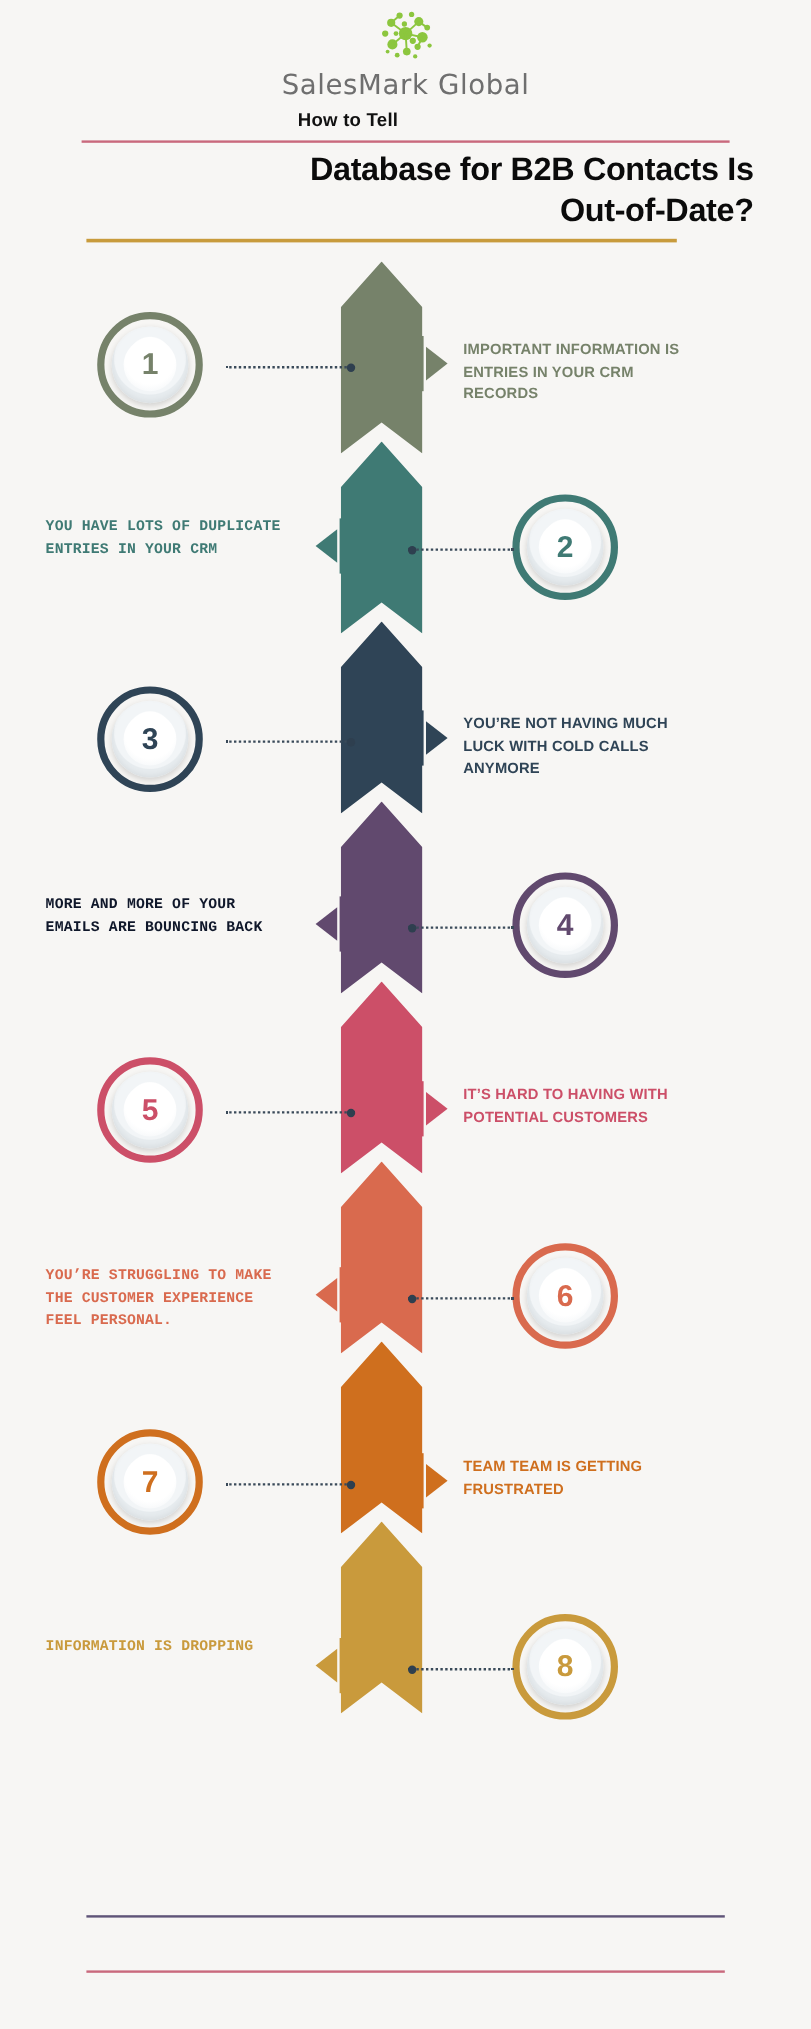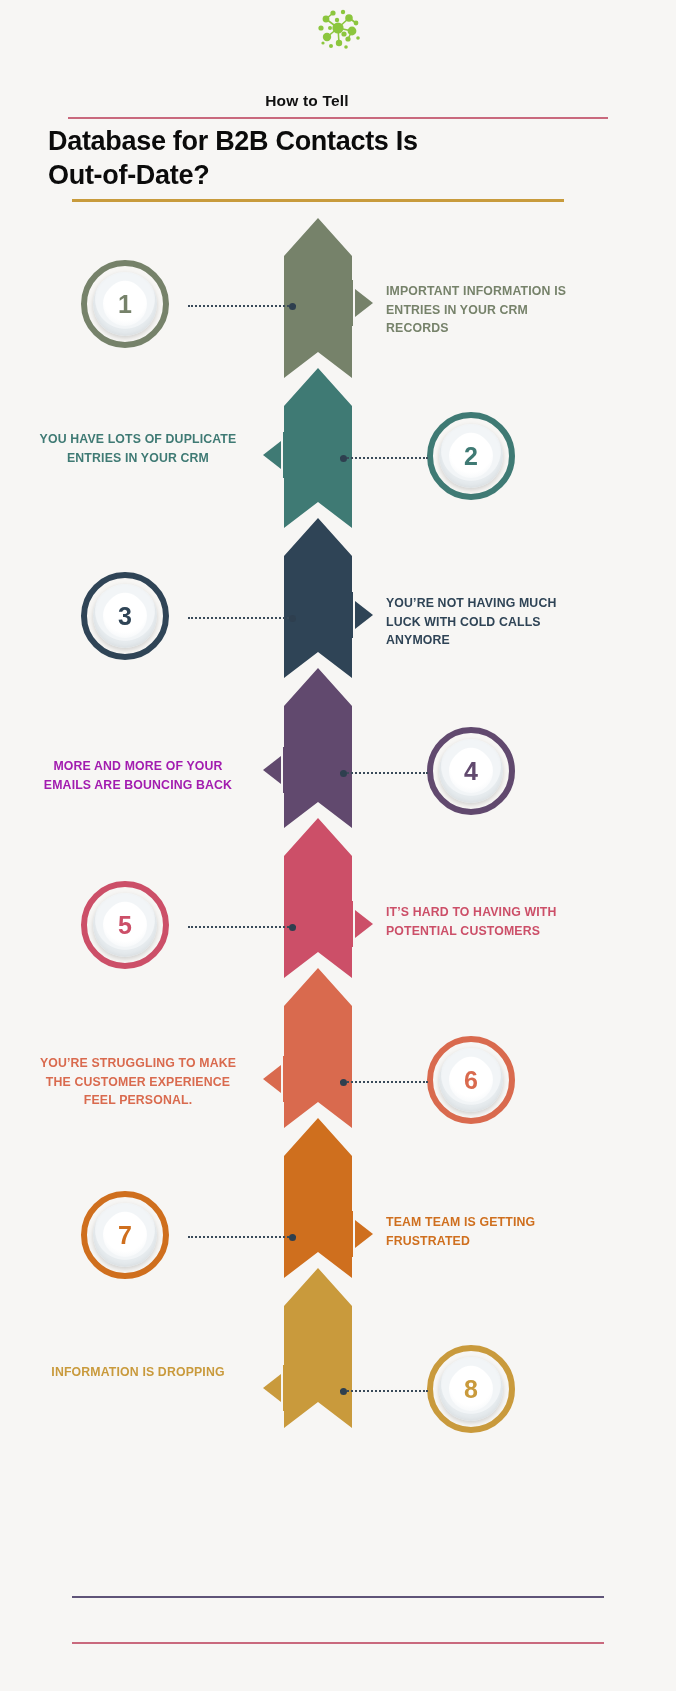"SalesMark Global" div.logo-text { html: none -> <div>SalesMark Global</div> }
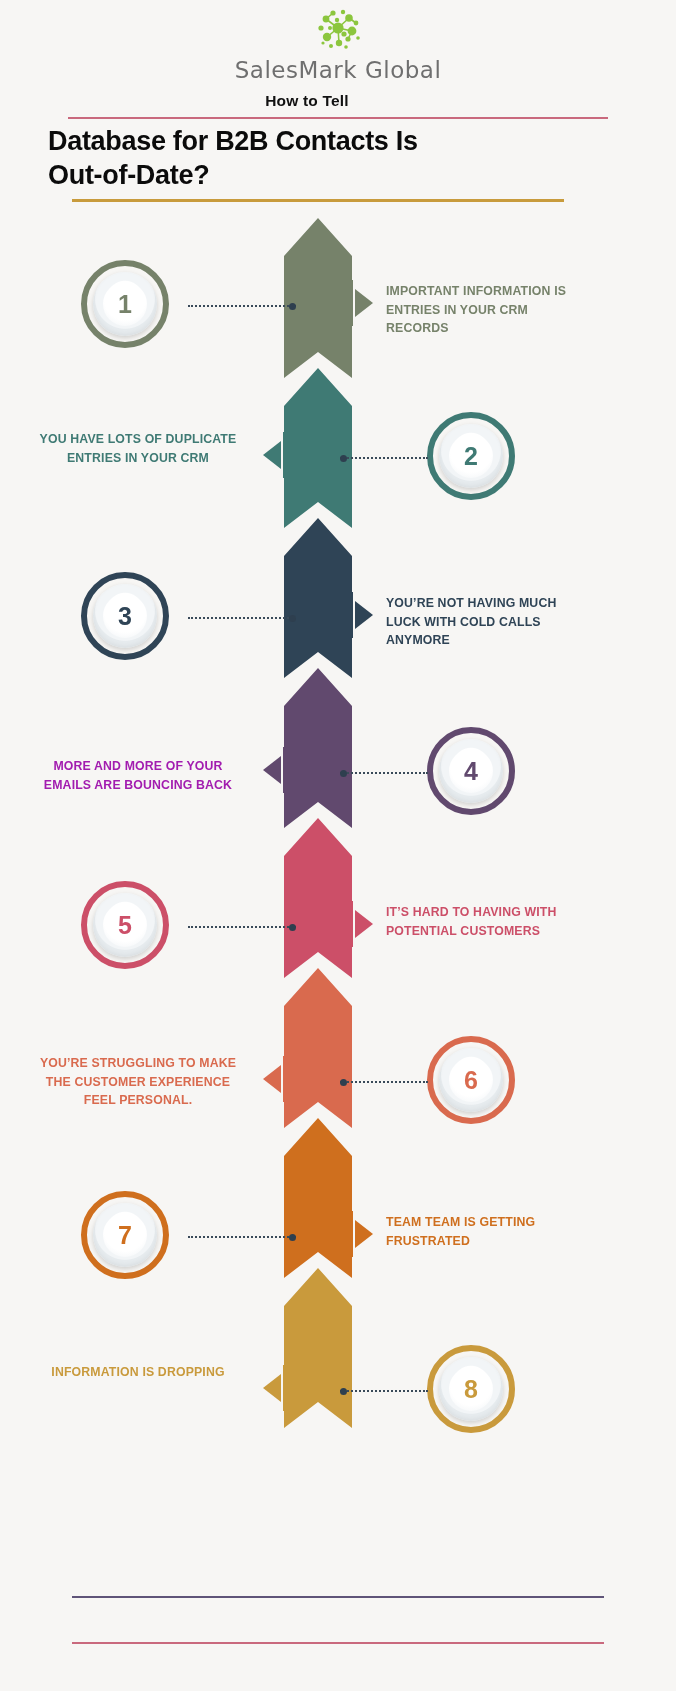"How to Tell" .kicker { padding-left: 17px -> none }
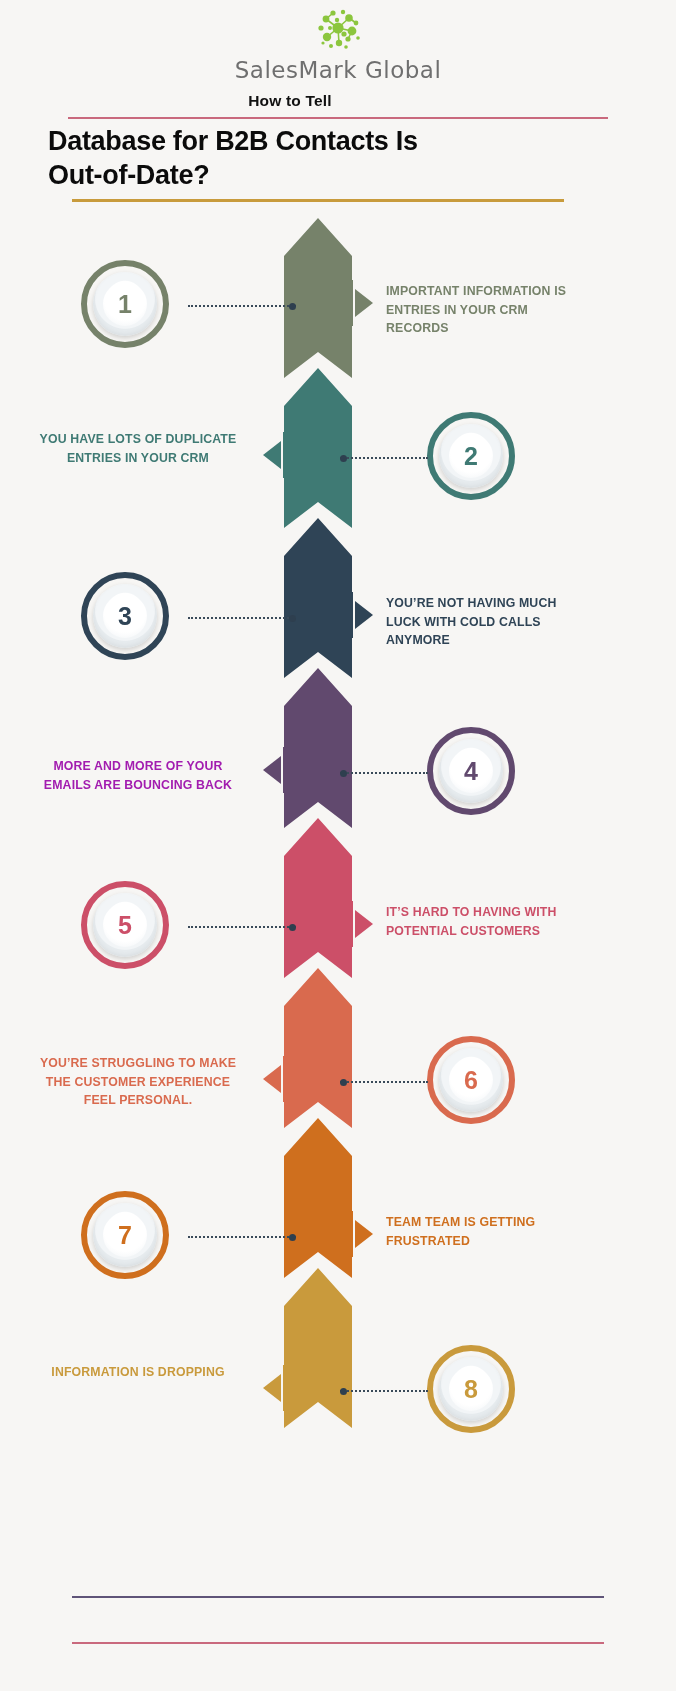"Database for B2B Contacts Is" .title { text-align: left -> right }
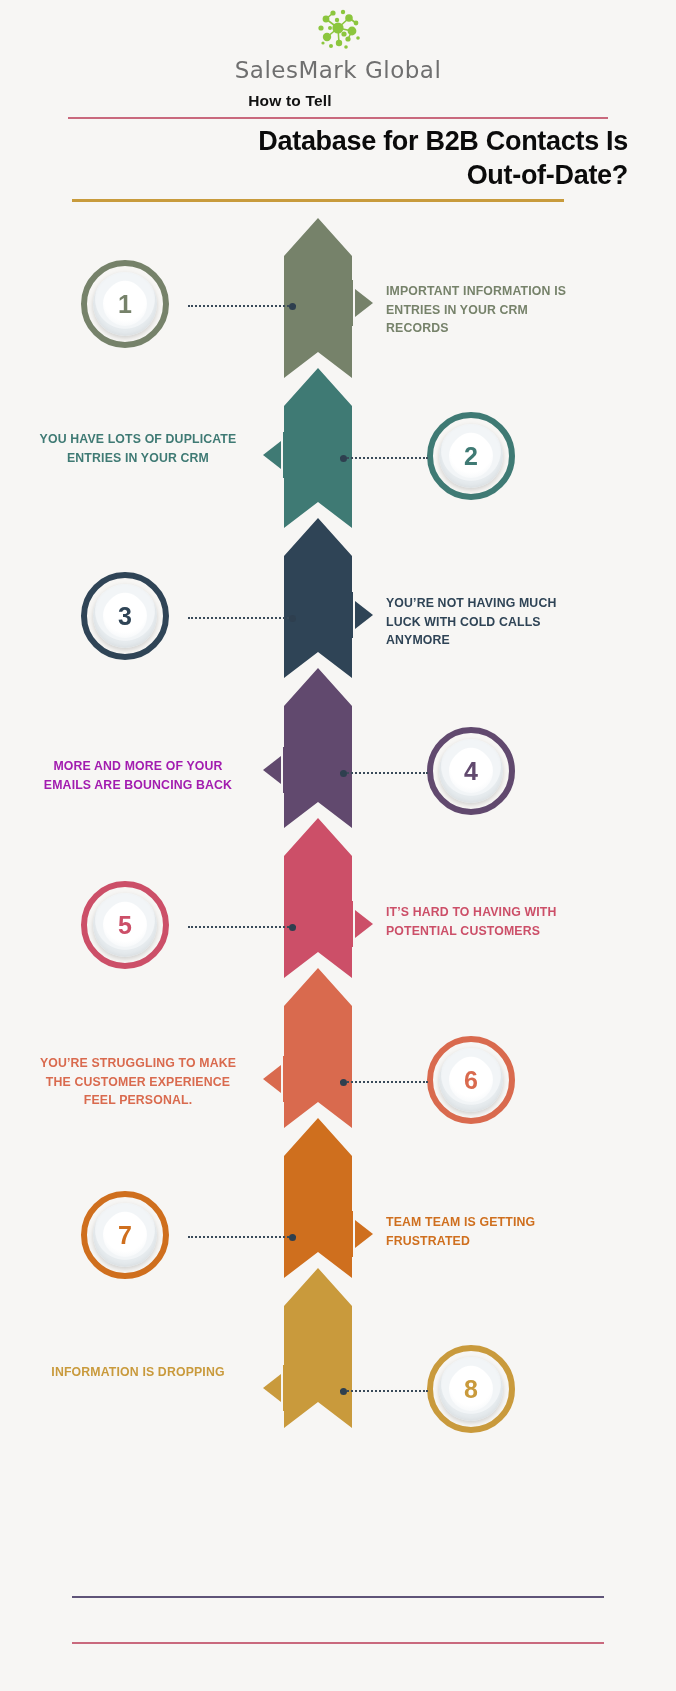"YOU HAVE LOTS OF DUPLICATE" .label.left { font-family: none -> Liberation Mono, monospace; text-align: center -> left }
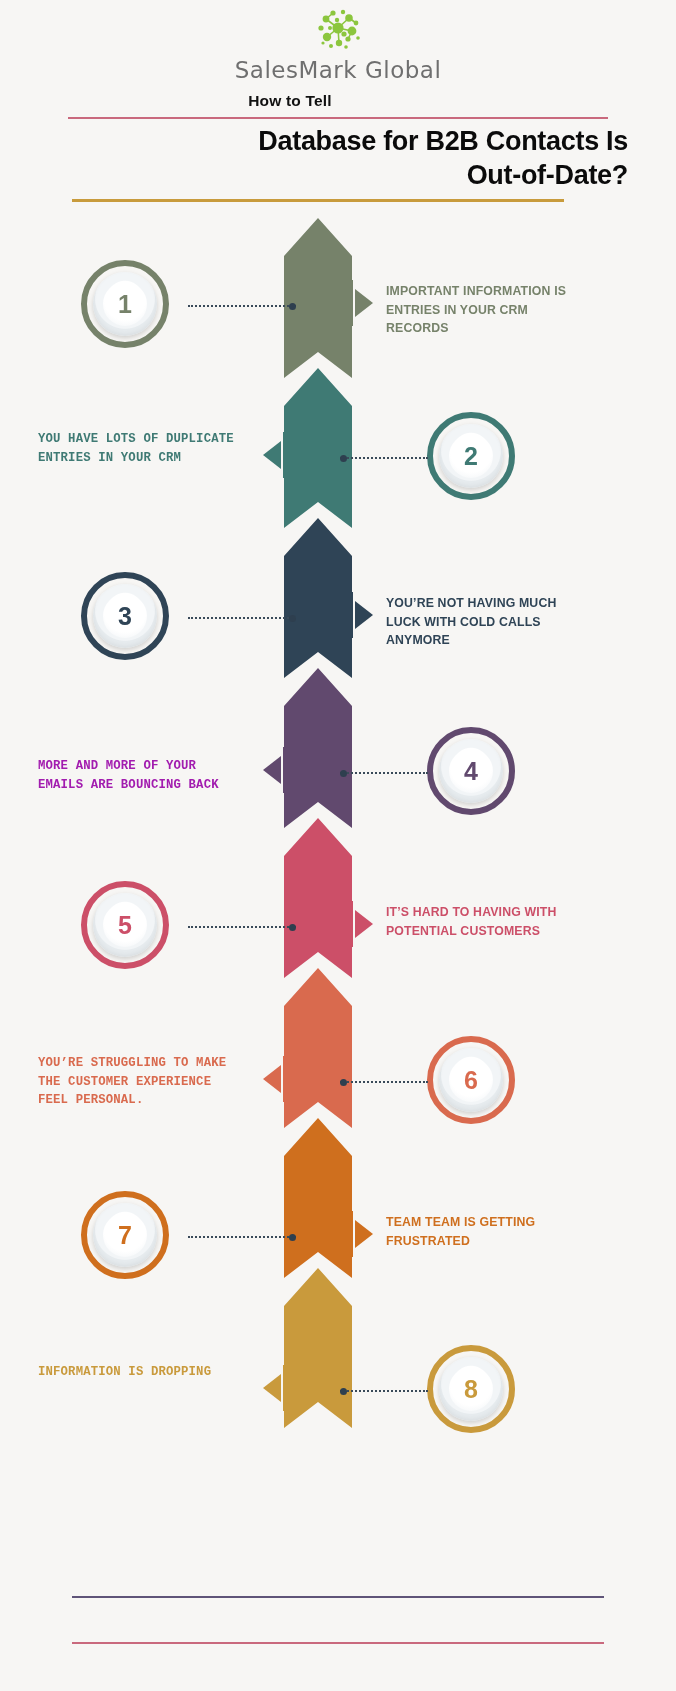"MORE AND MORE OF YOUR" div.label { color: #a21caf -> #0f172a; top: 30px -> 18px }
